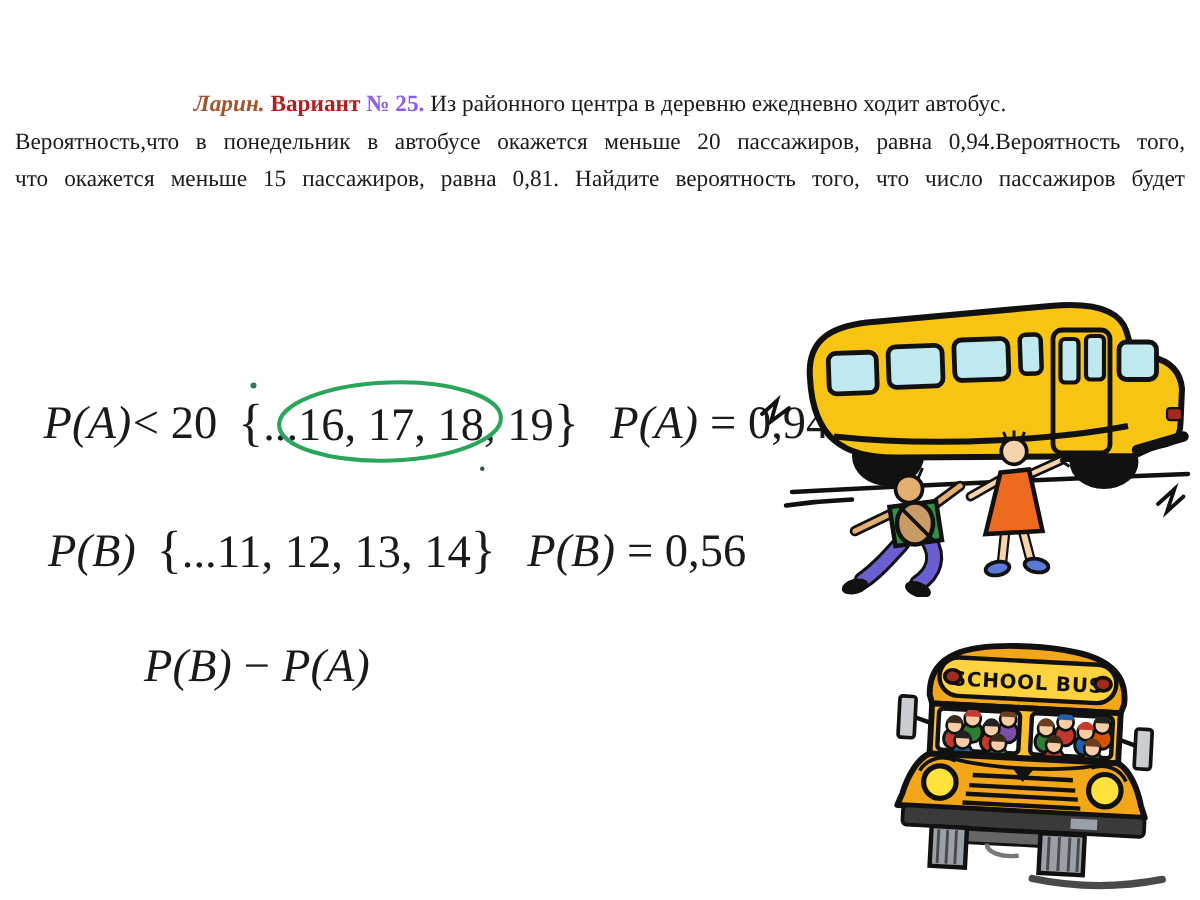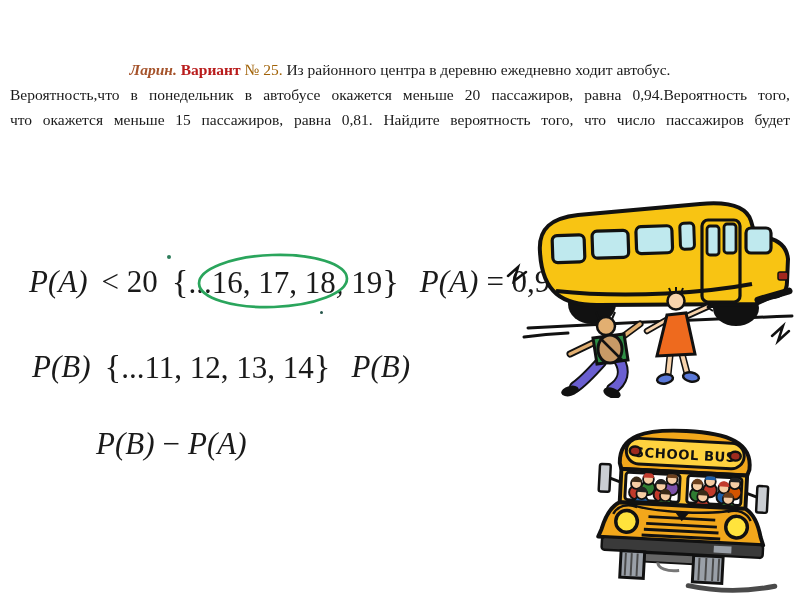"№ 25." .vnum { color: #a16207 -> #8b5cf6; font-weight: normal -> bold }
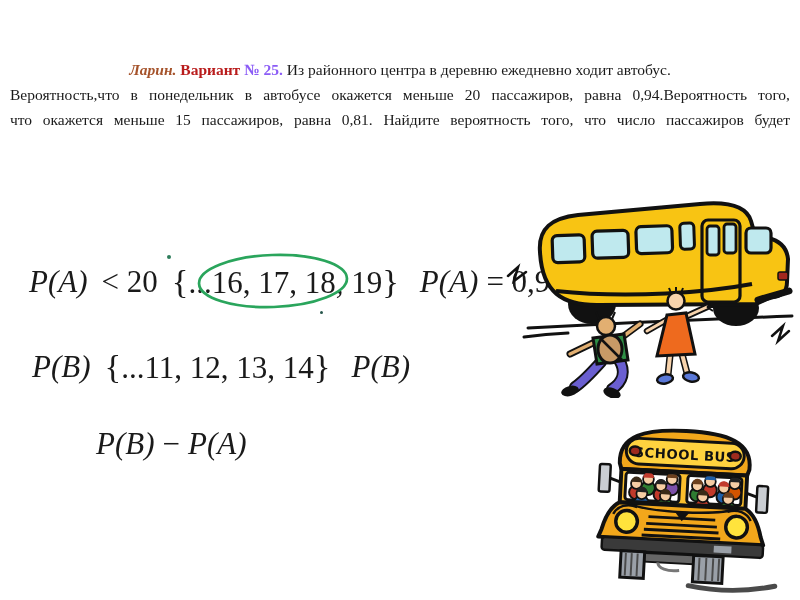"< 20" .math .rel { margin-left: 14px -> 1px }
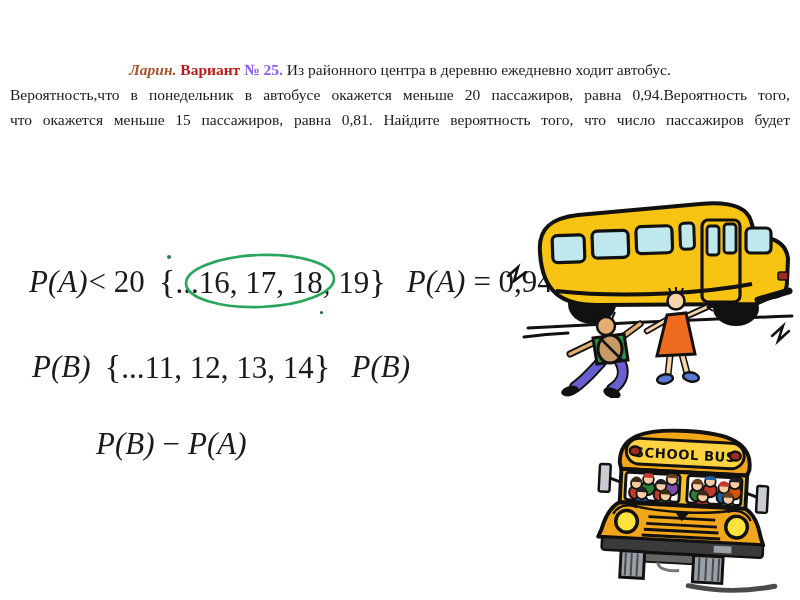"= 0,56" span.eq { html: none -> <span>= 0,56</span> }
